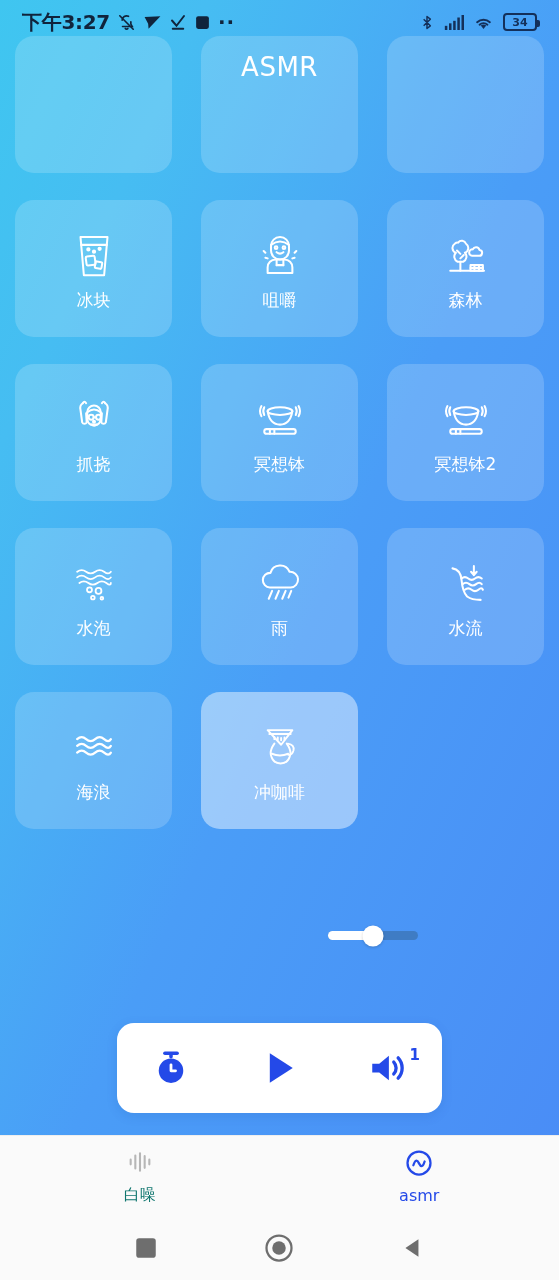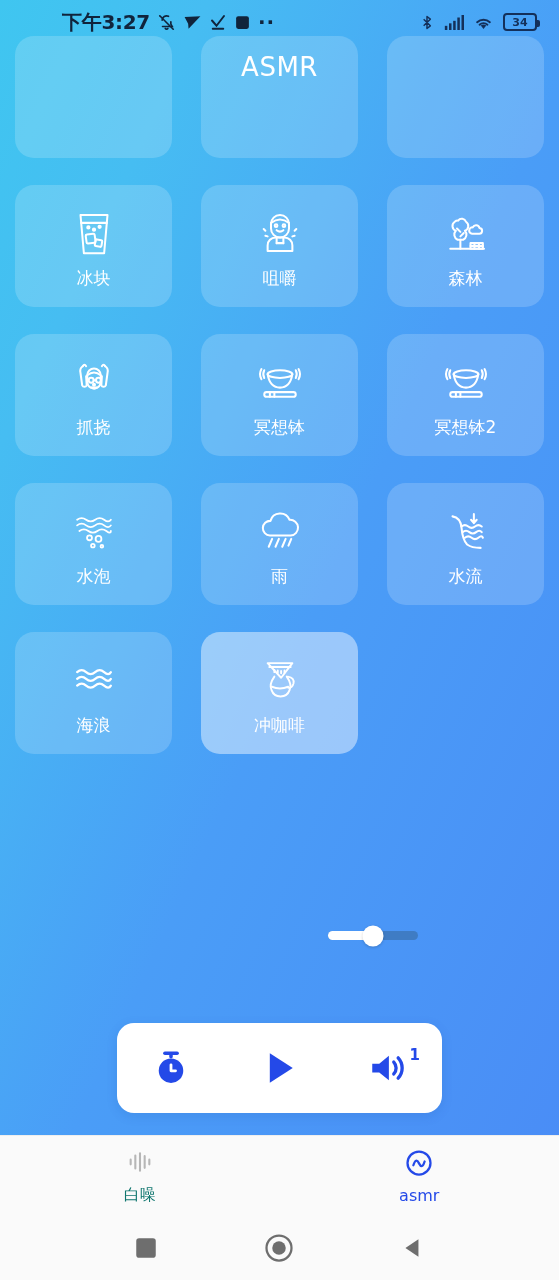"下午3:27" .sb-time { margin-left: 40px -> none }
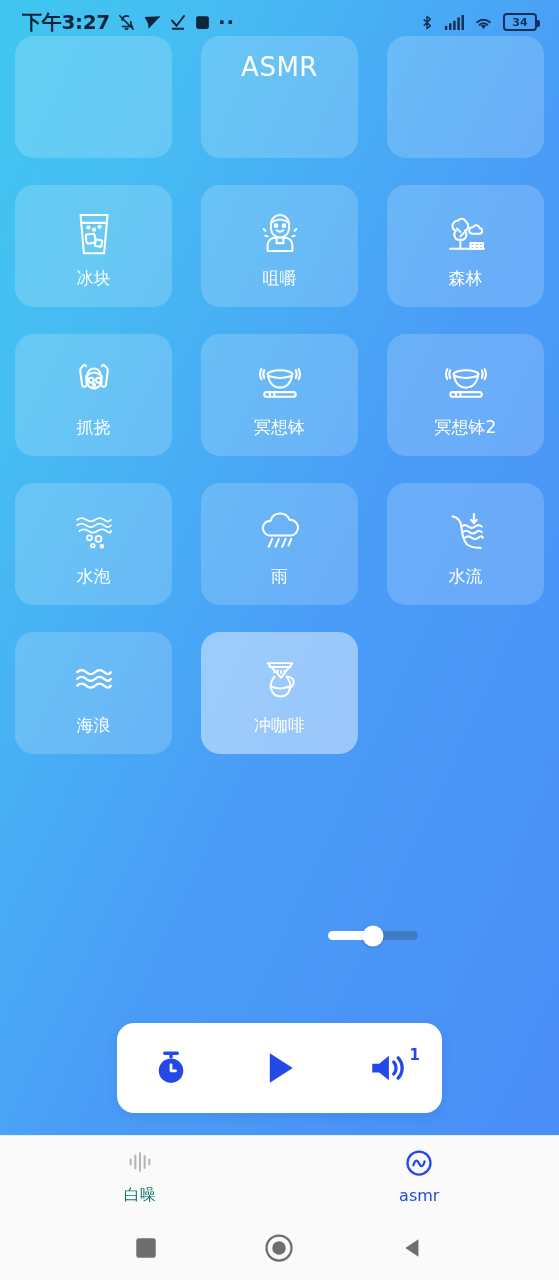"冰块" .card { height: 122px -> 137px }
